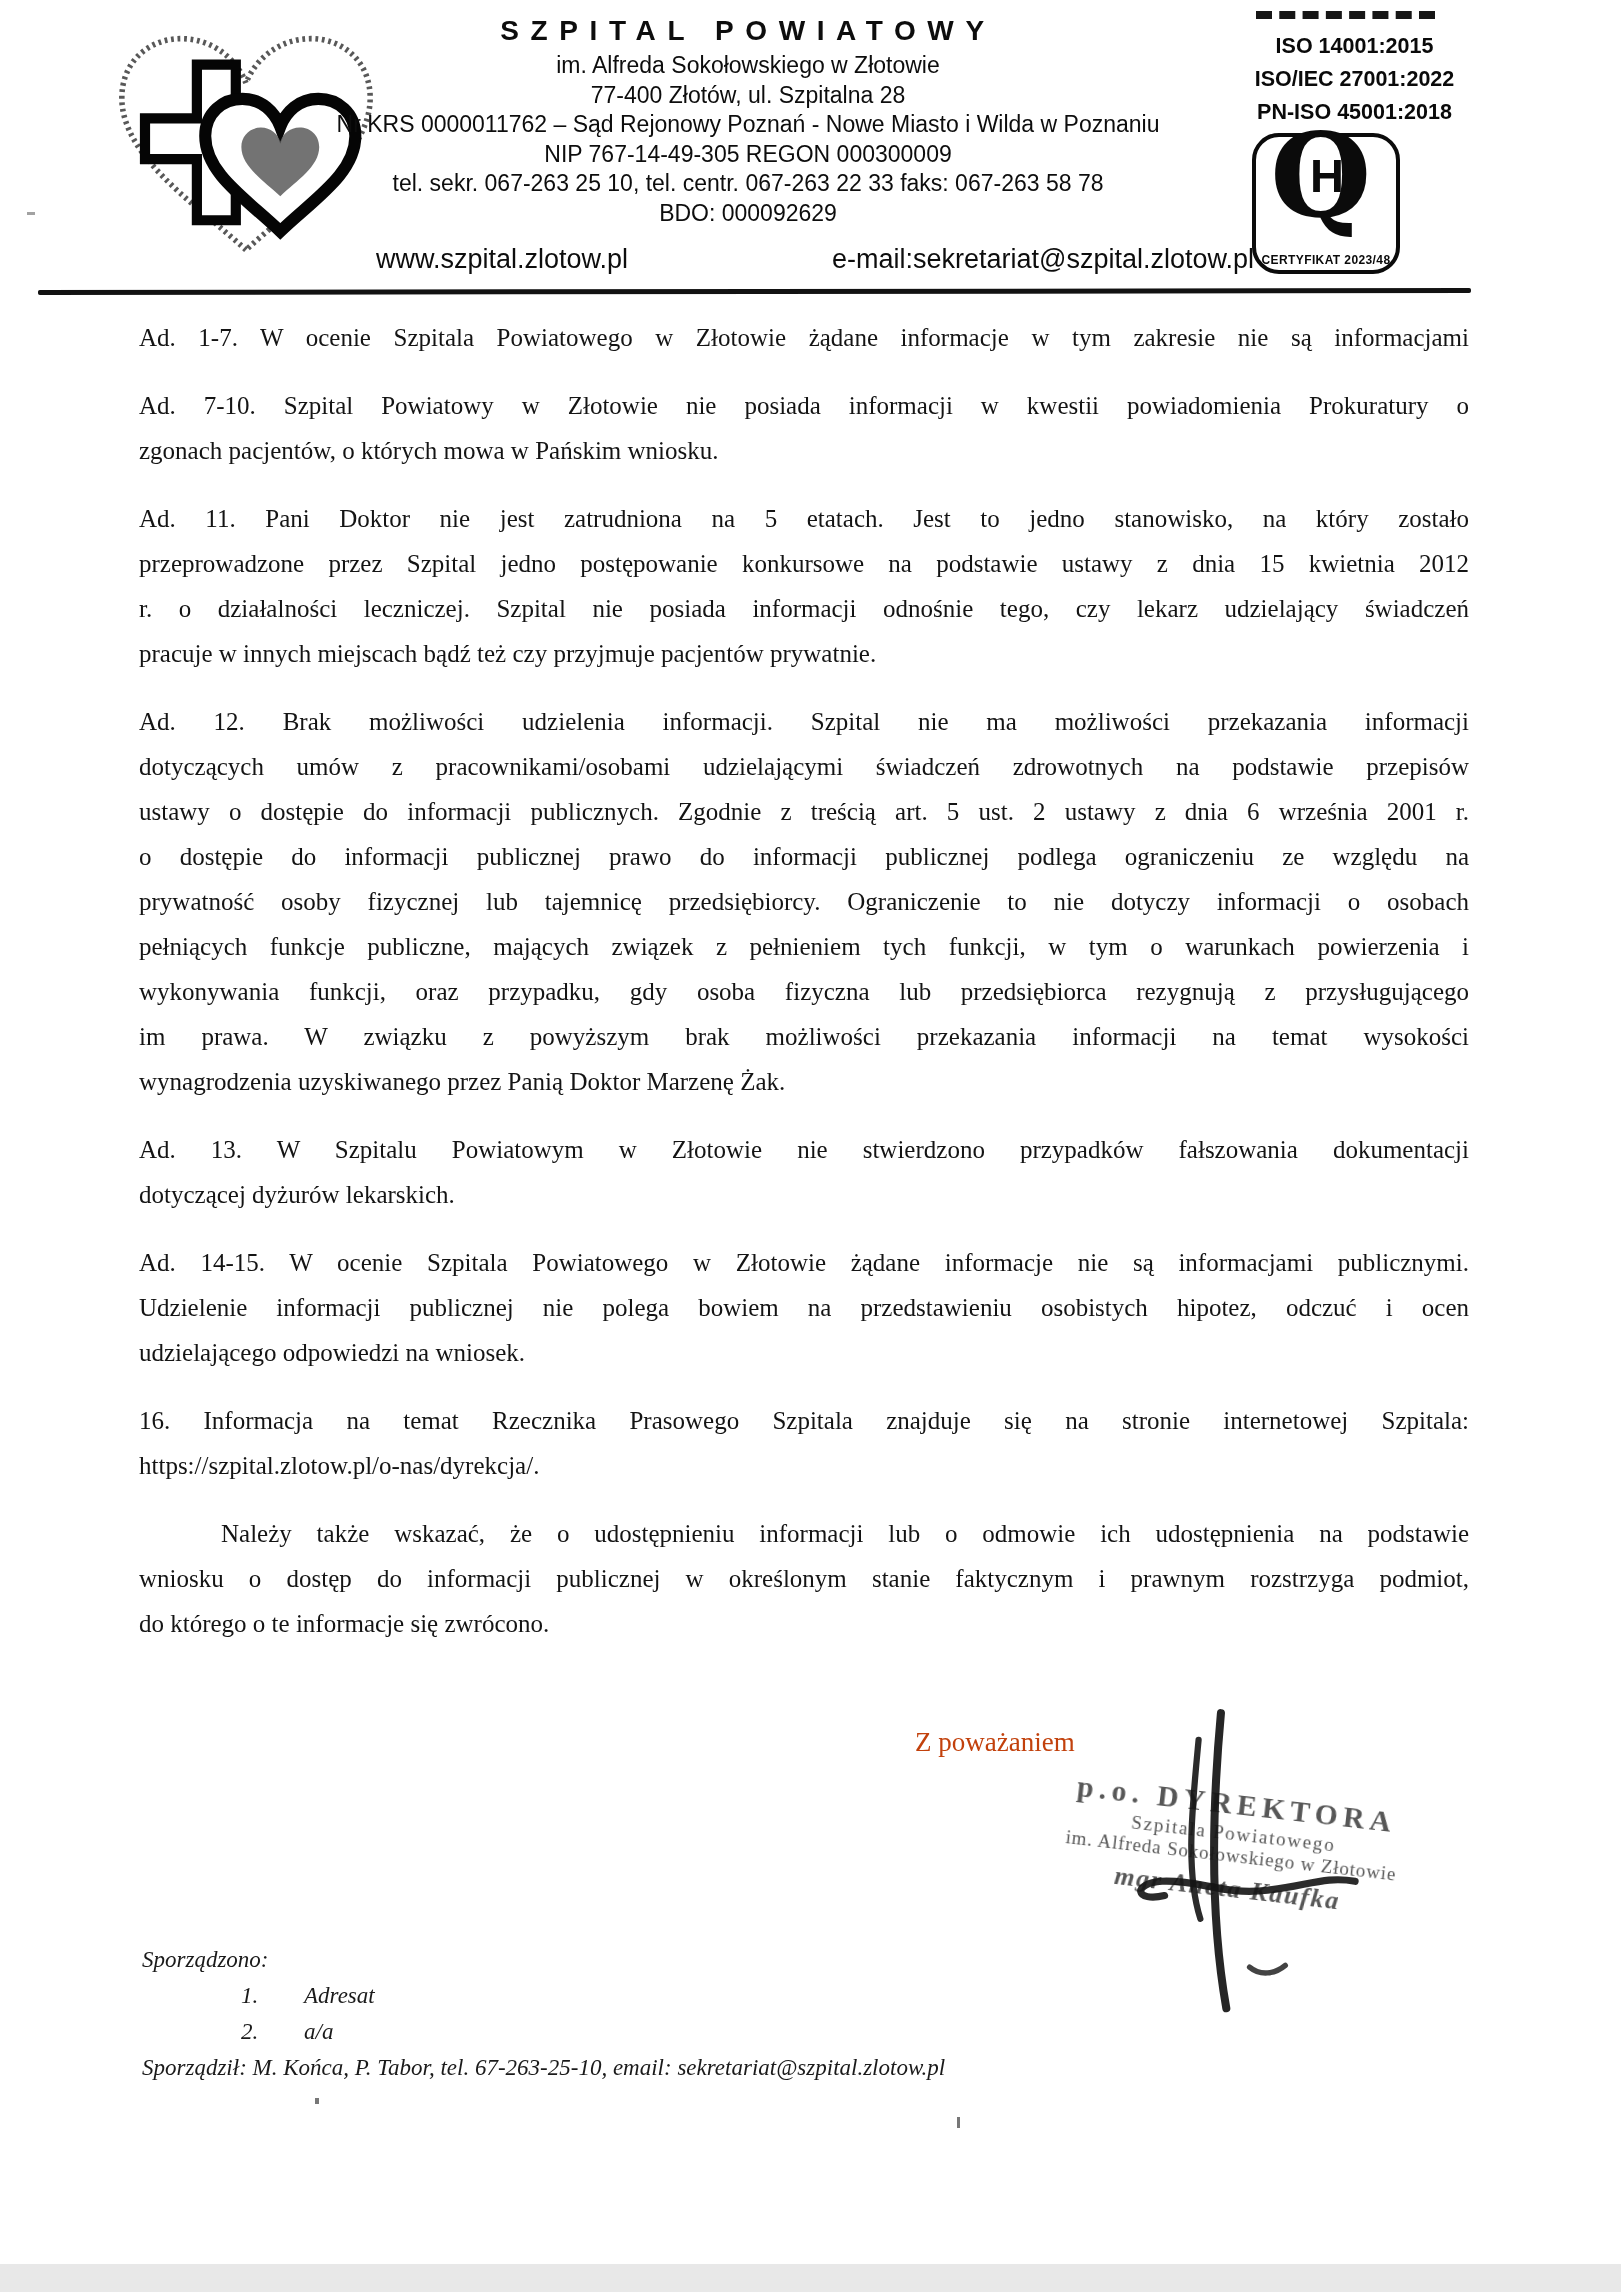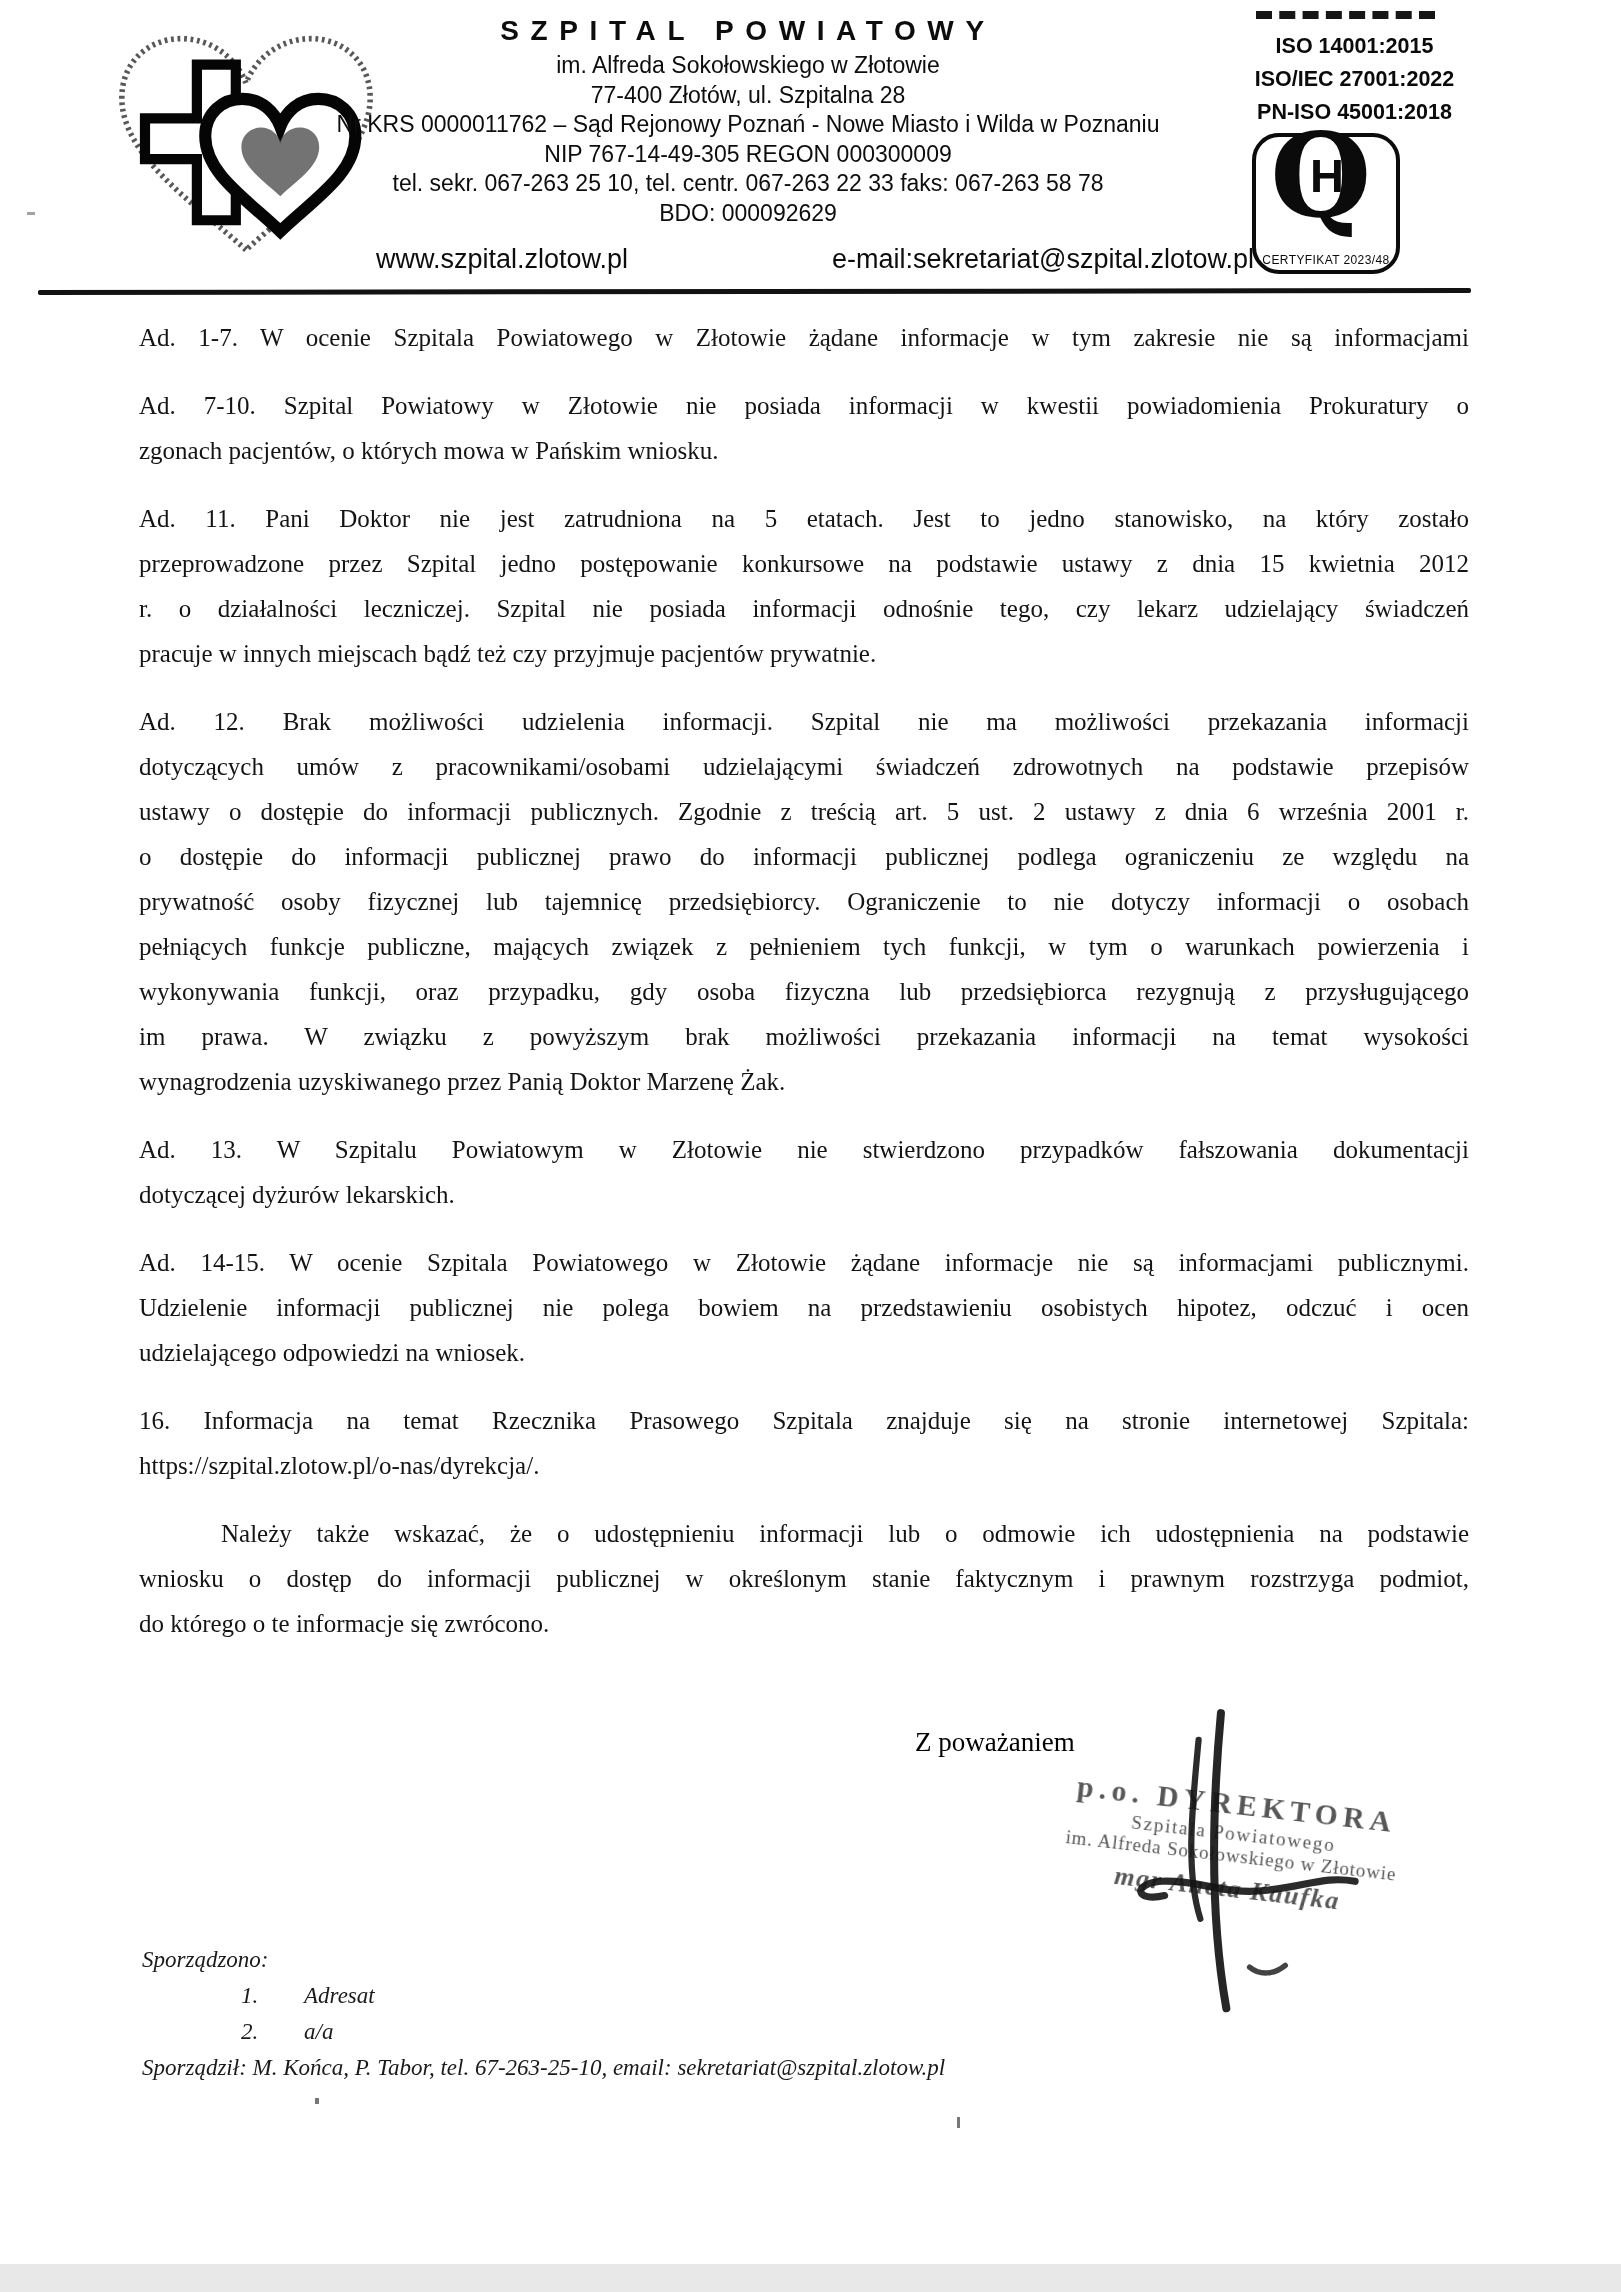"CERTYFIKAT 2023/48" .badge-caption { font-weight: normal -> bold }
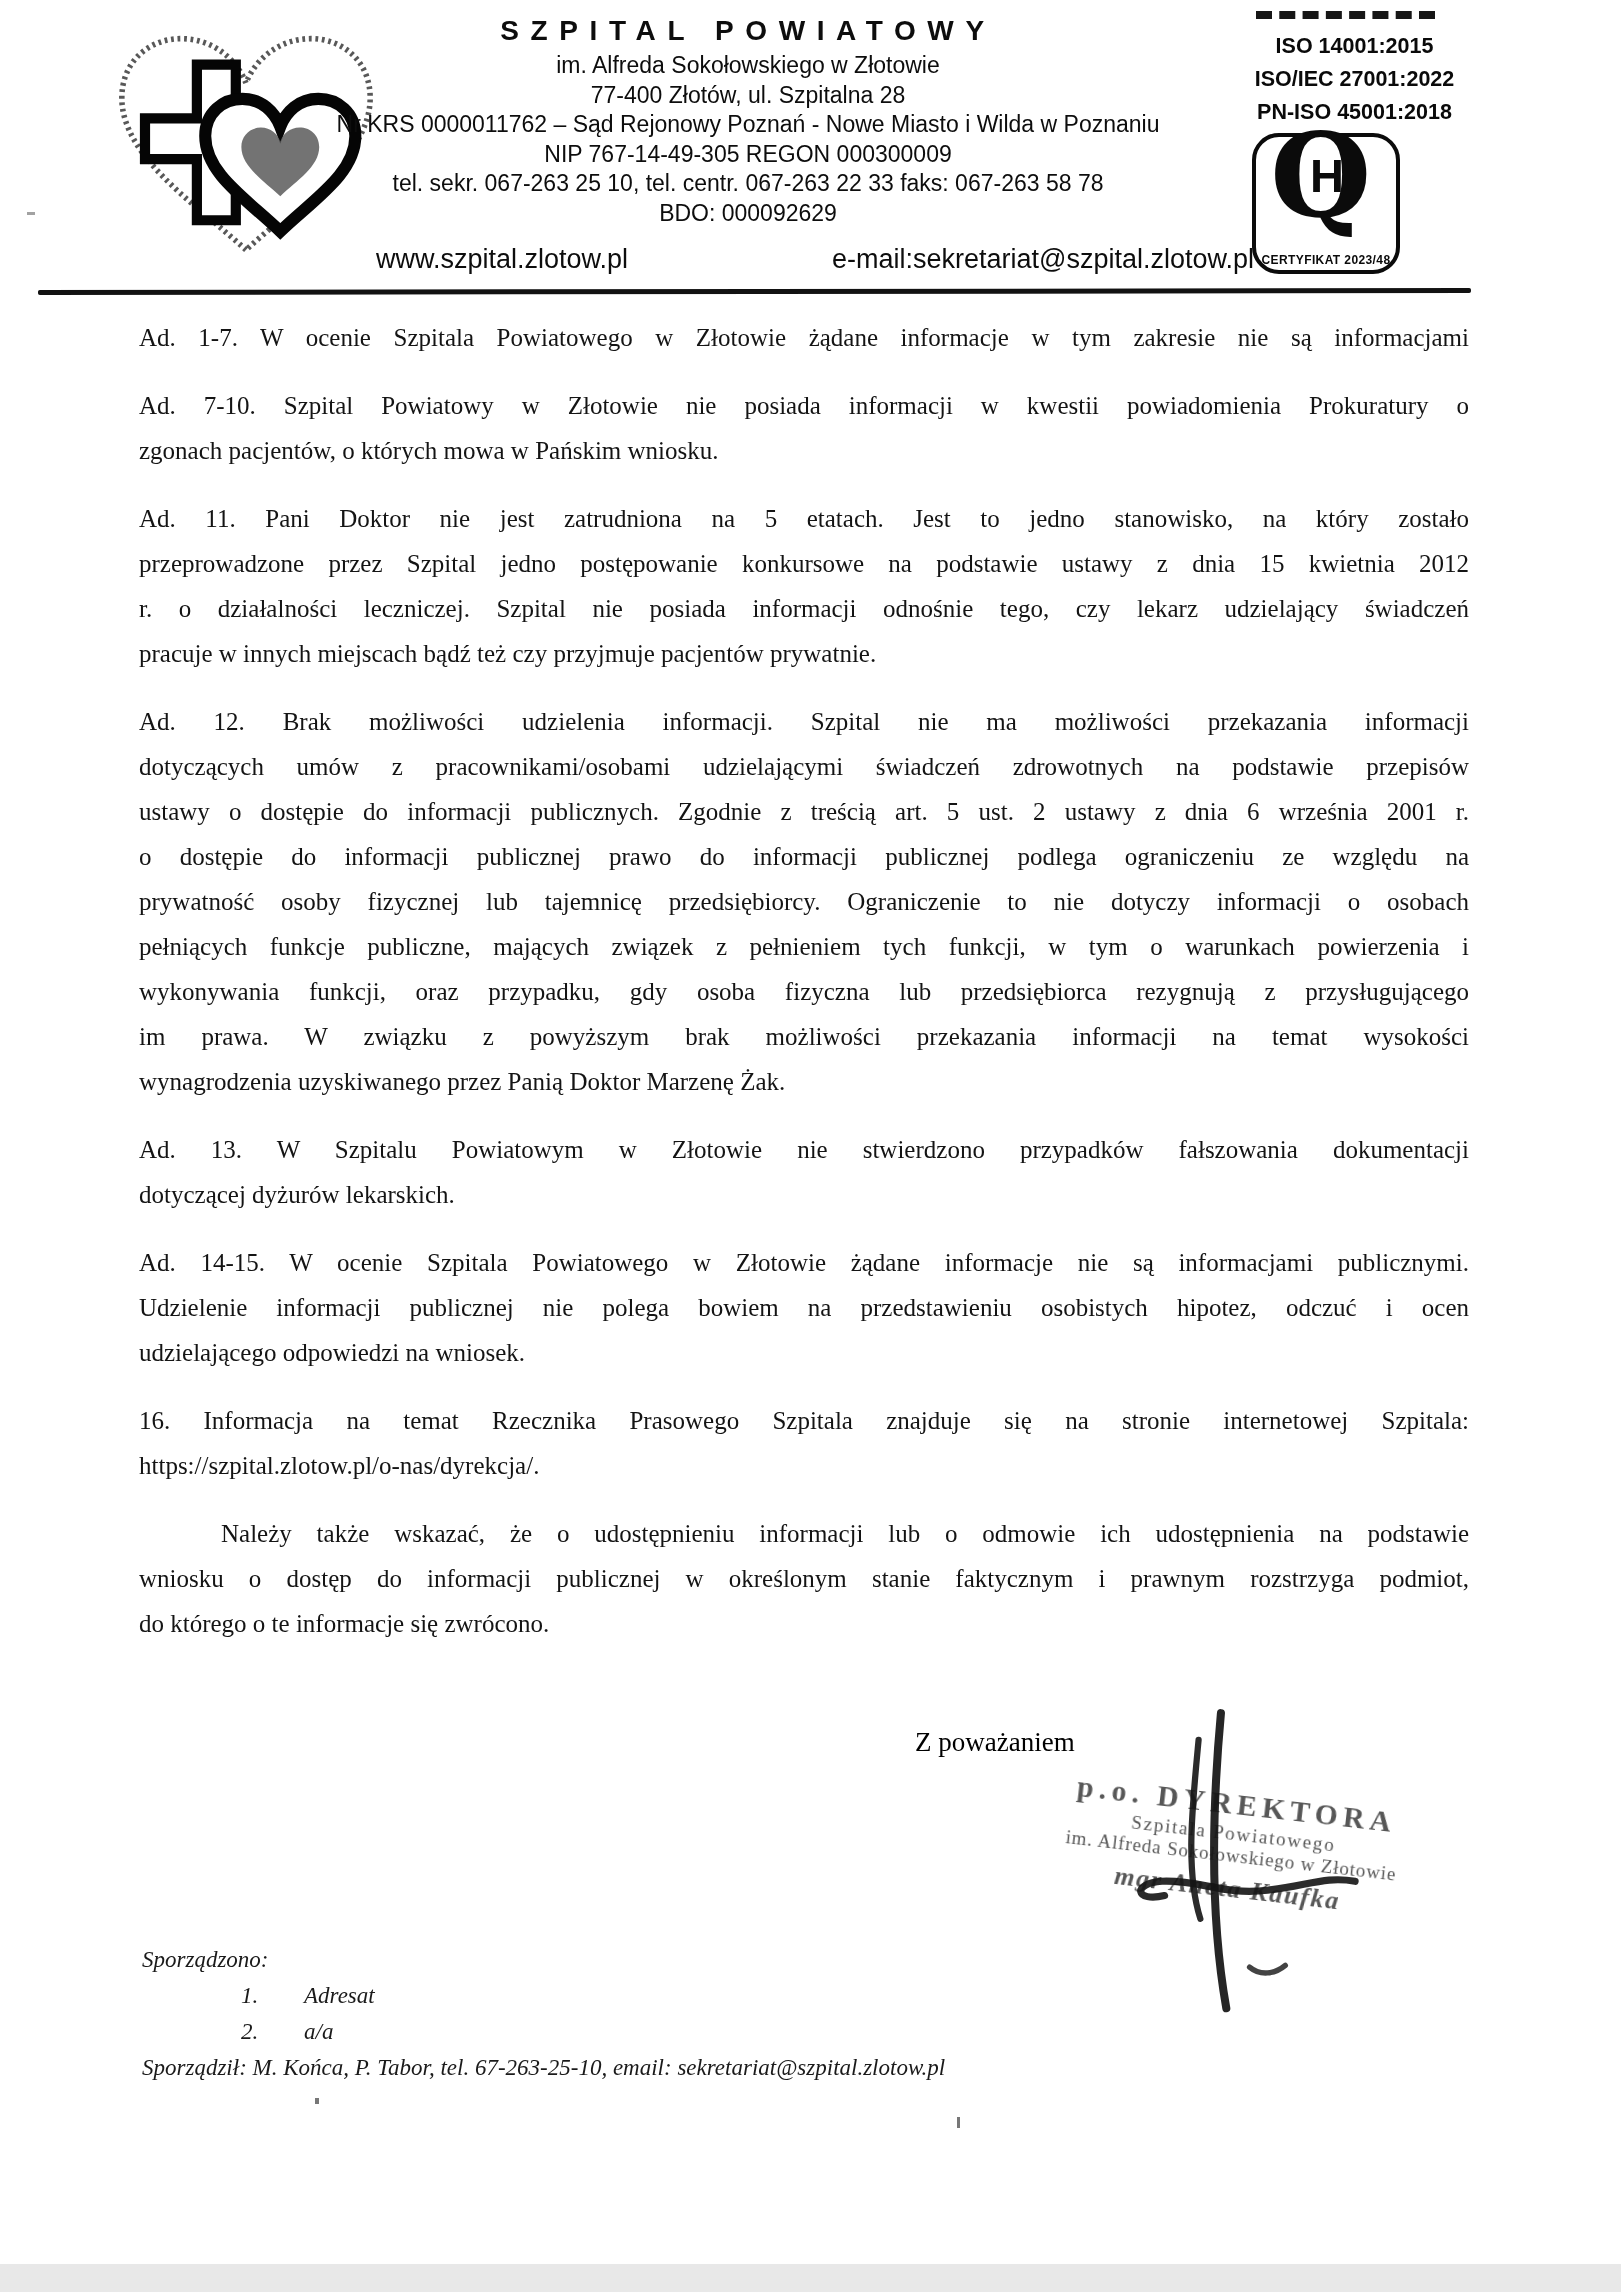"Z poważaniem" .valediction { color: #000000 -> #c2410c }
